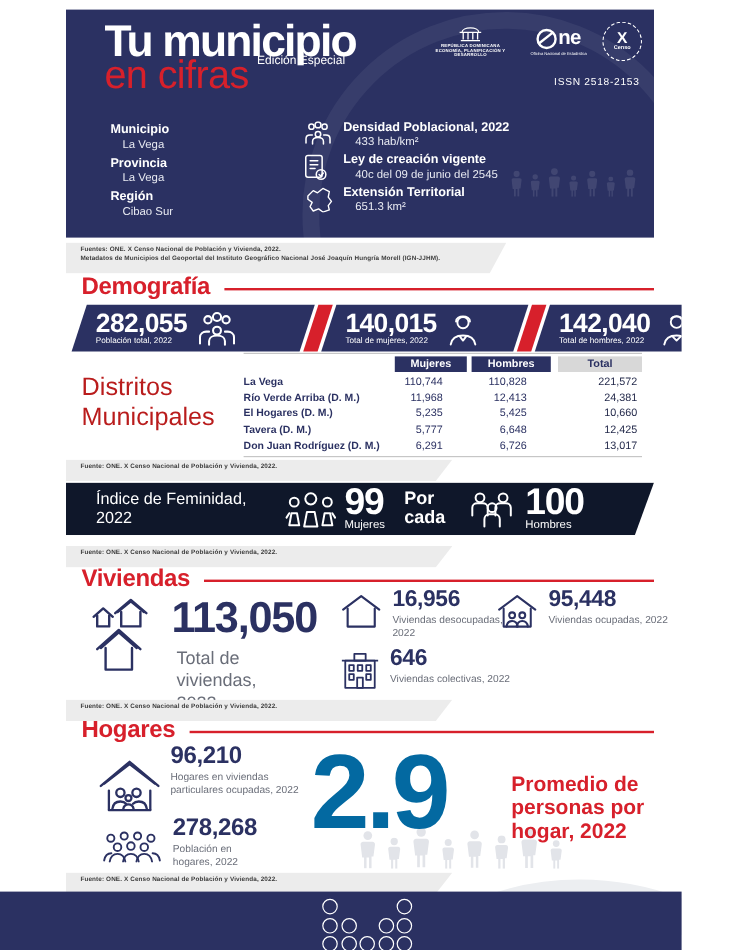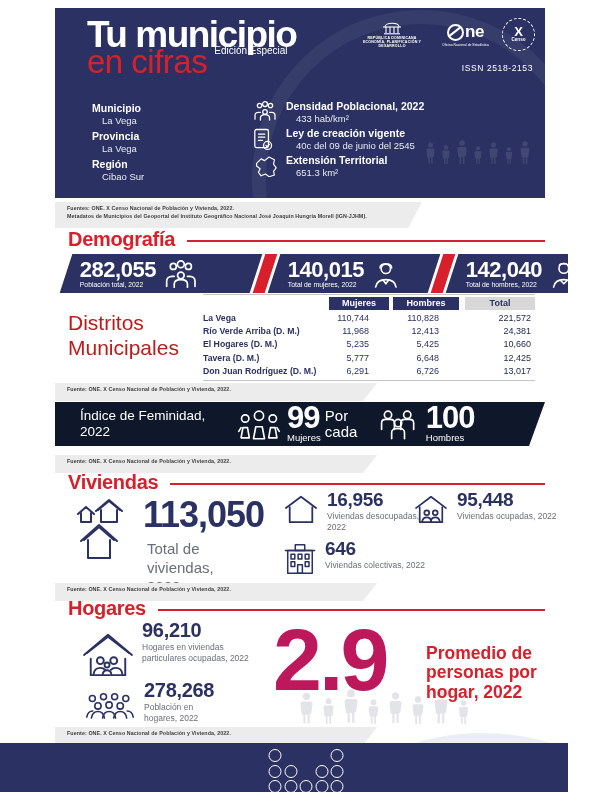"Por cada" .fem-por { font-weight: normal -> bold; margin-left: 4px -> 16px }
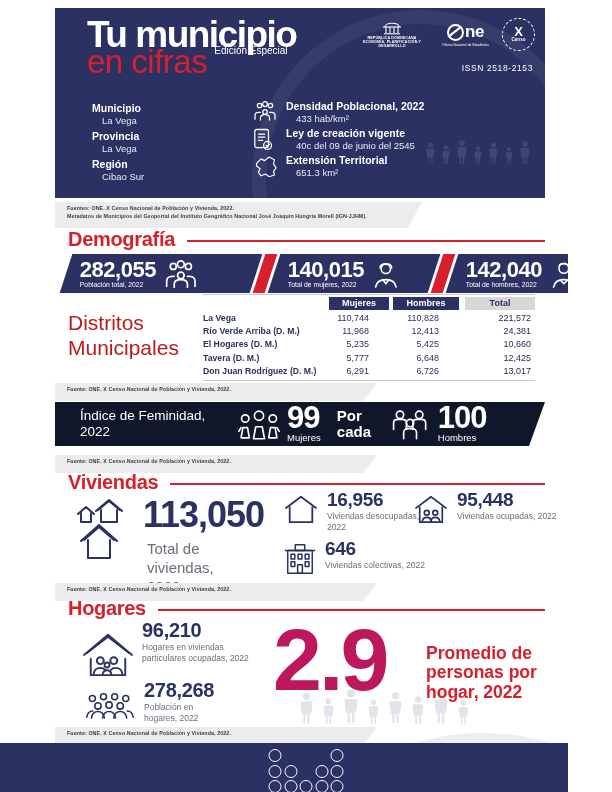"2.9" .big29 { color: #be185d -> #0369a1; left: 273px -> 259px }
